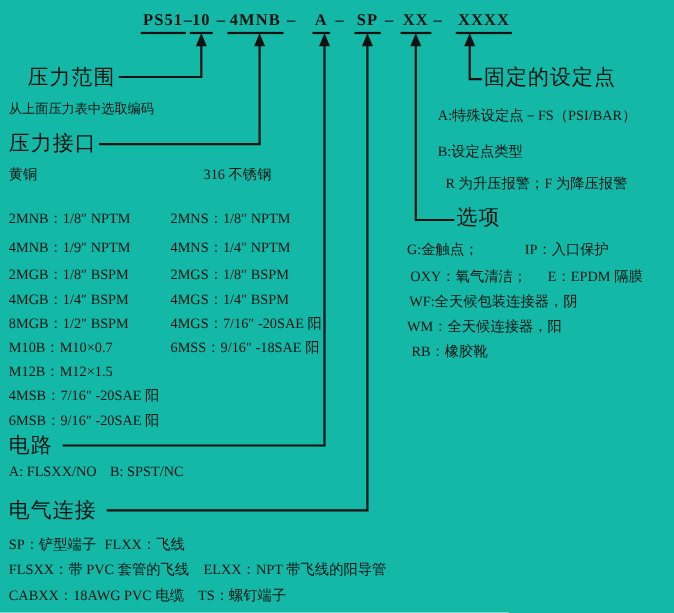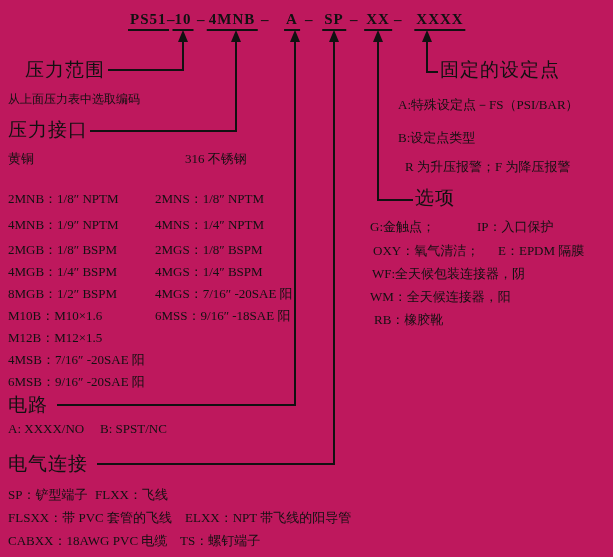"PS51" #canvas { background: #be185d -> #14b8a6 }
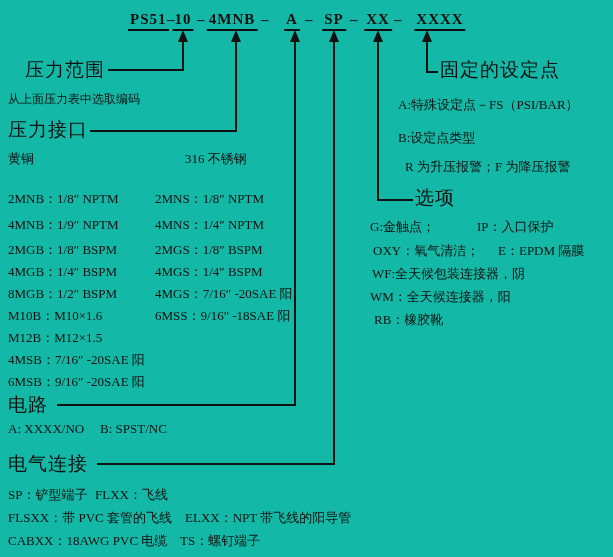"M10B：M10×1.6" div.t { text: 1.6 -> 0.7 }
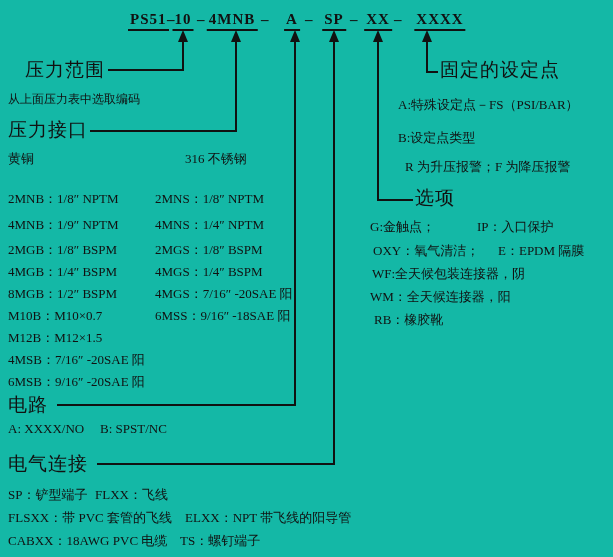"A: XXXX/NO" div.t { text: XXXX/NO -> FLSXX/NO }
